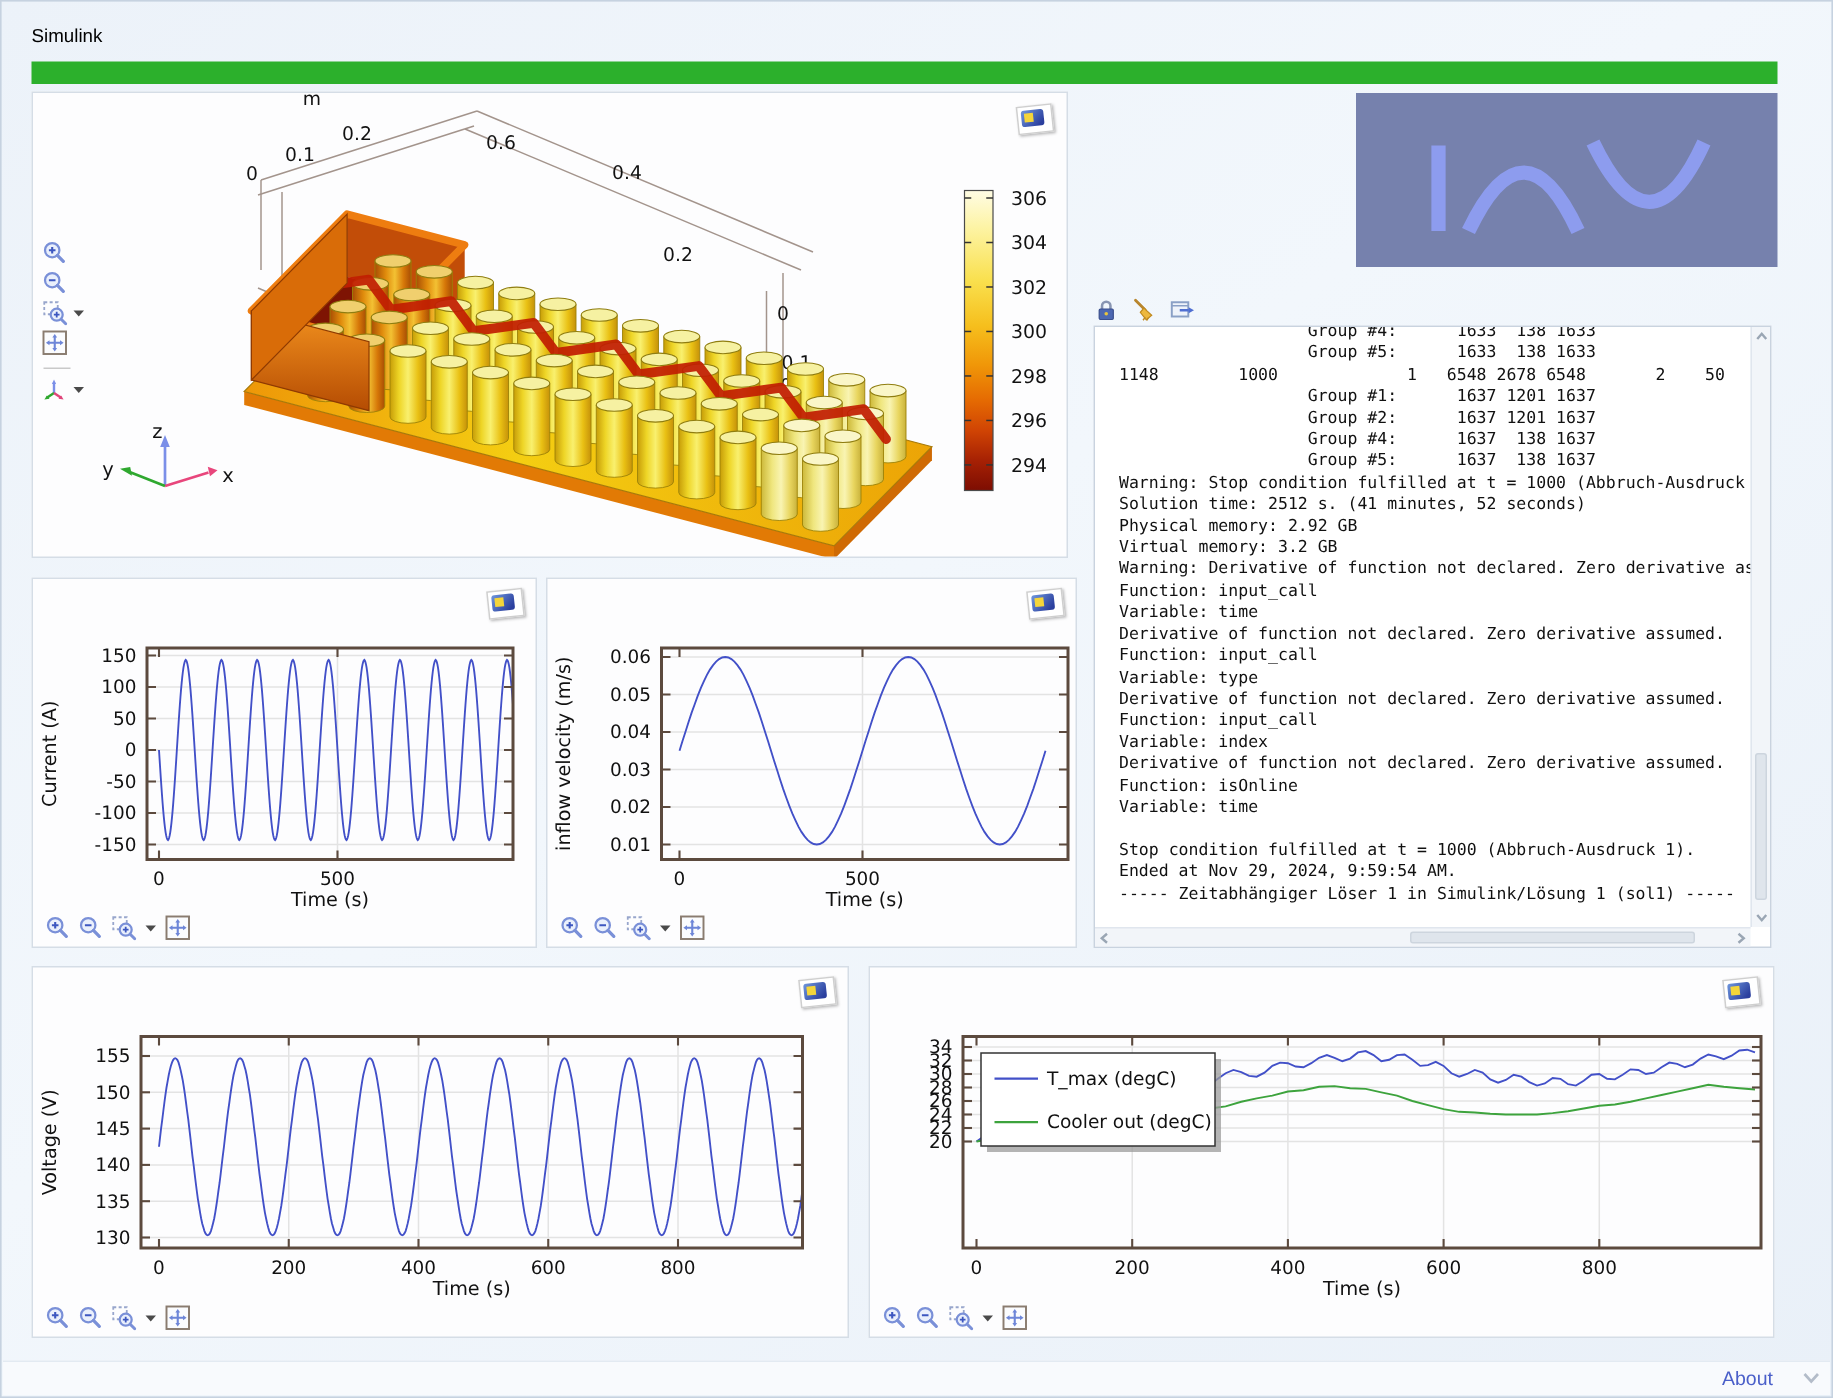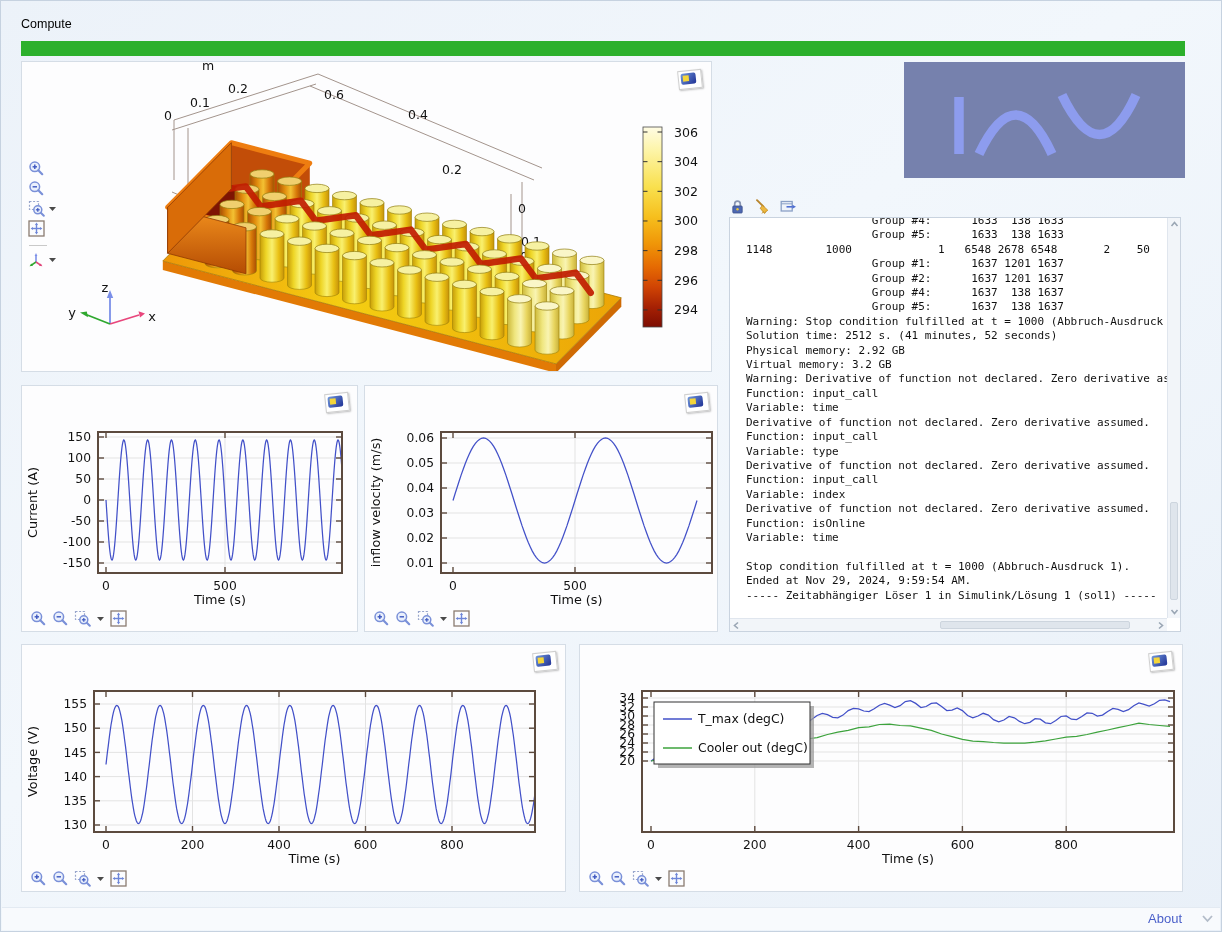"Compute" div { text: Compute -> Simulink }
